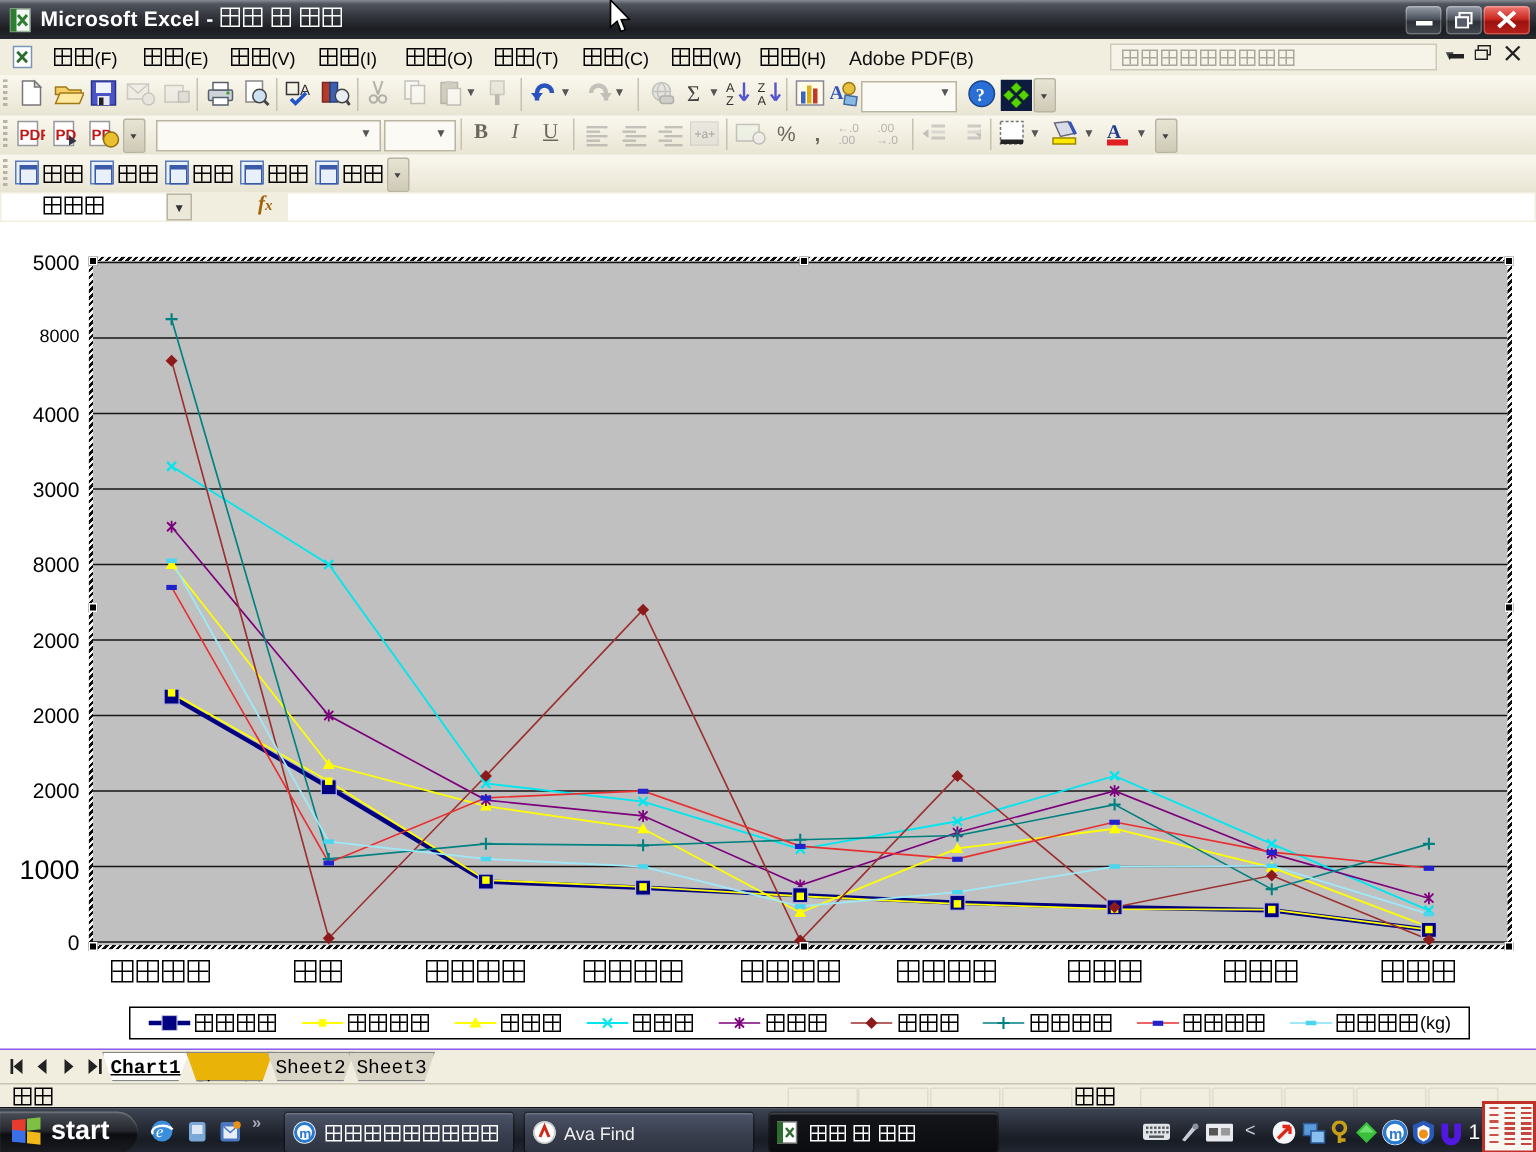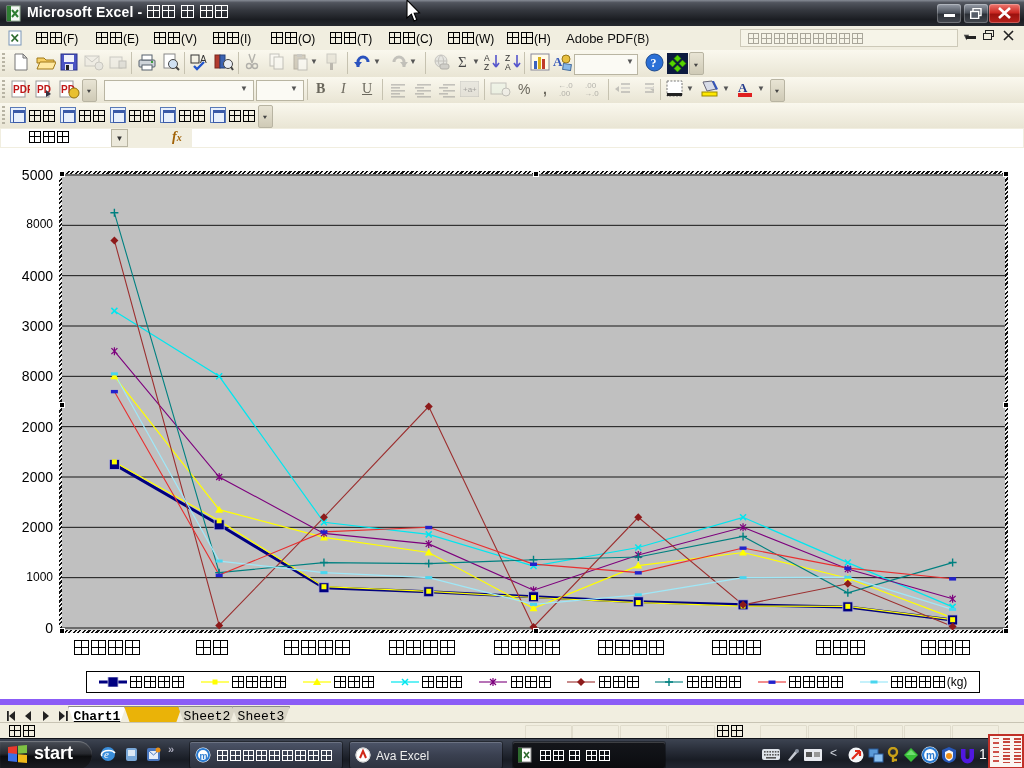"1000" div { font-size: 12px -> 18px }
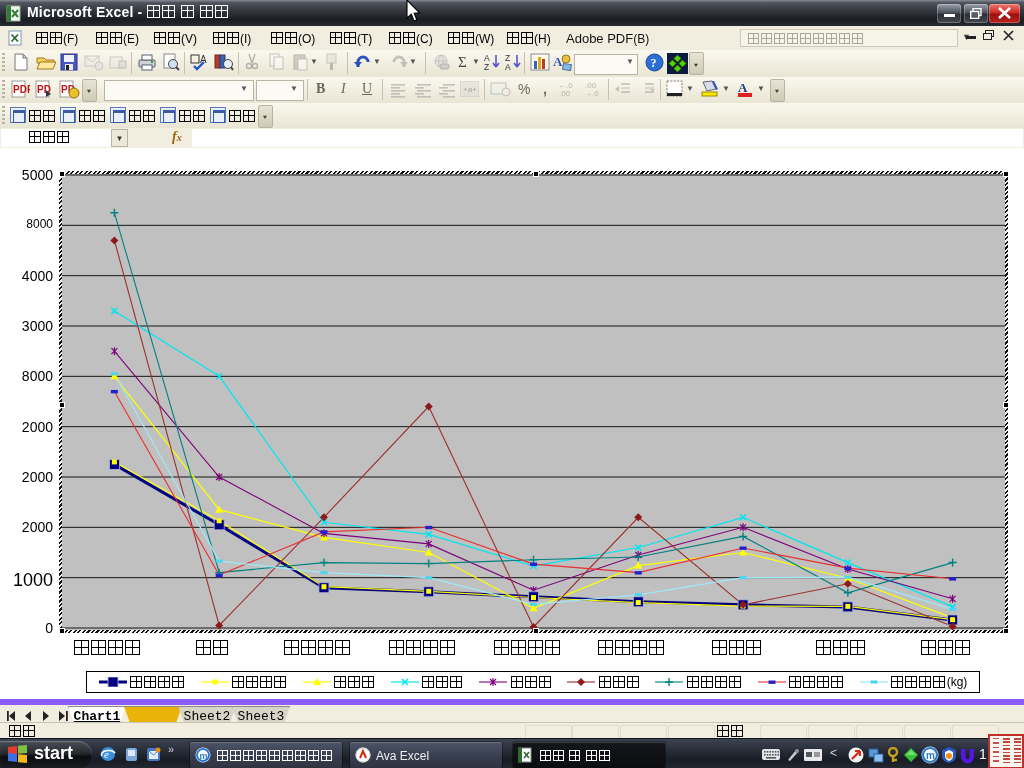"Chart1" div { border-top: 6px solid #8b5cf6 -> 1px solid #8b5cf6 }
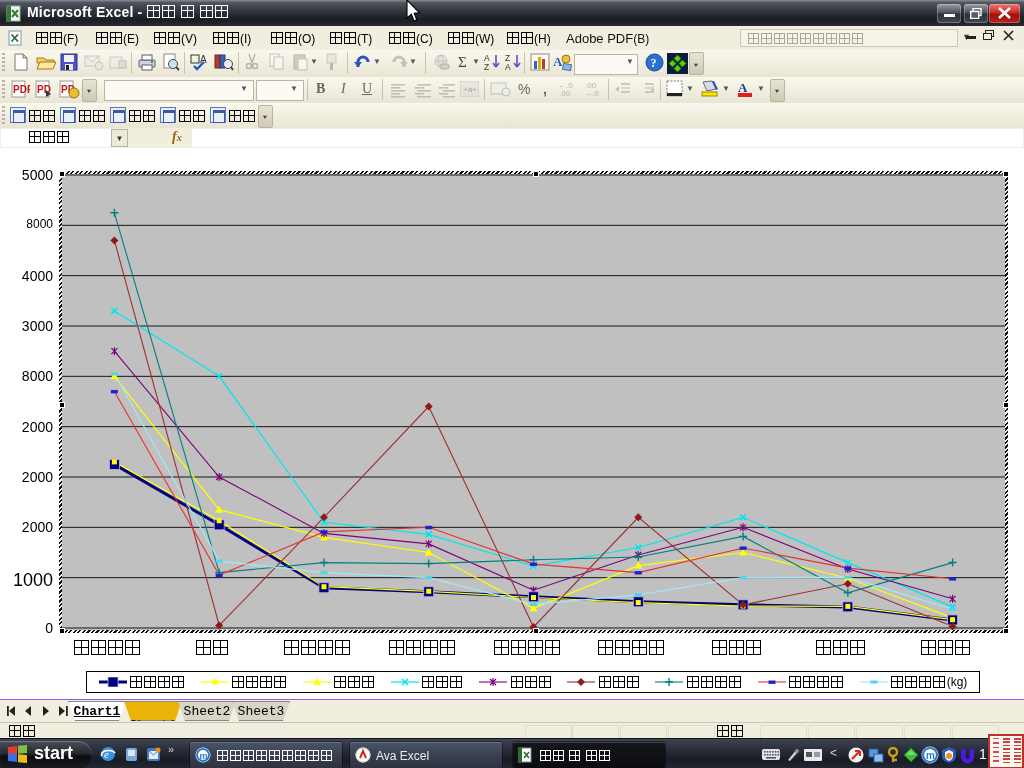"Ava Excel" span { text: Excel -> Find }
